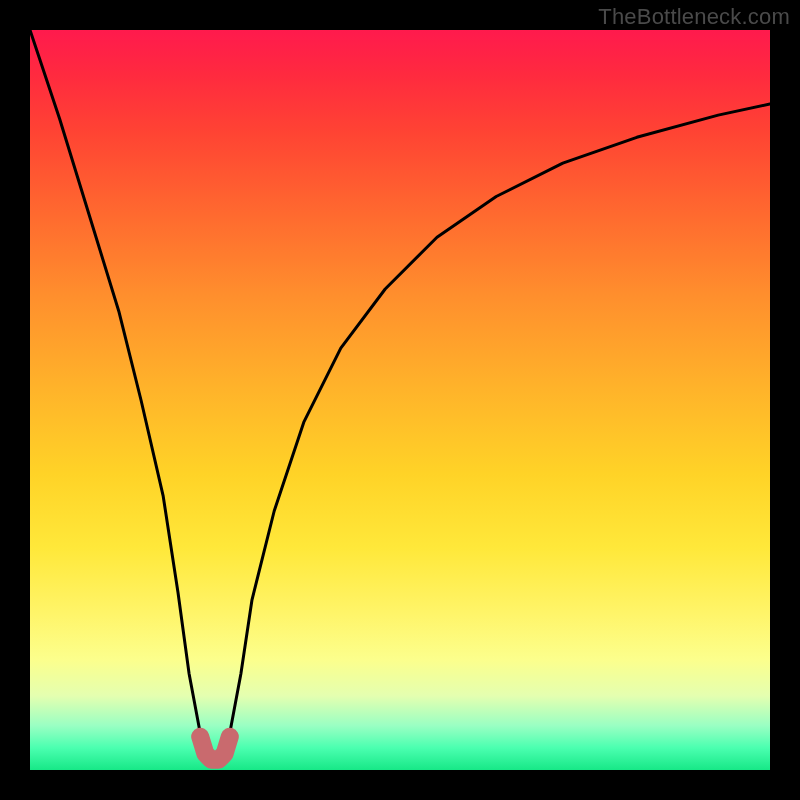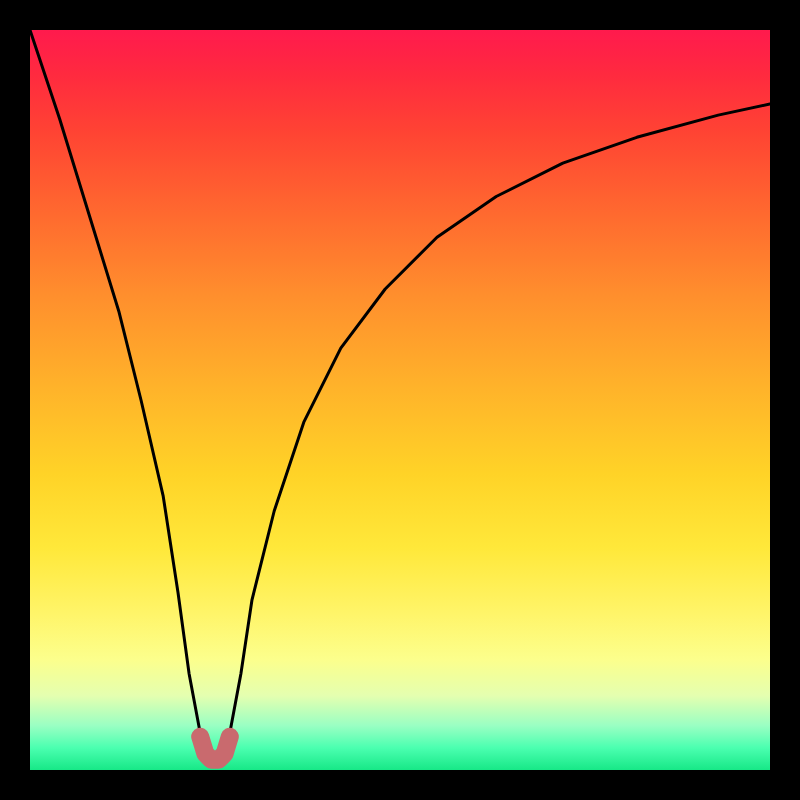"TheBottleneck.com" div.watermark { html: none -> <div>TheBottleneck.com</div> }
